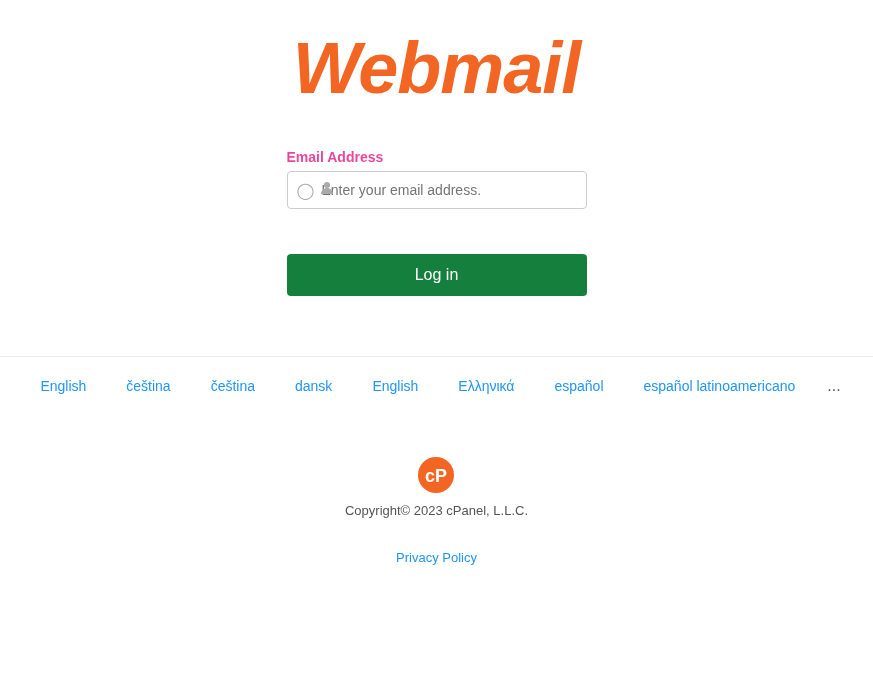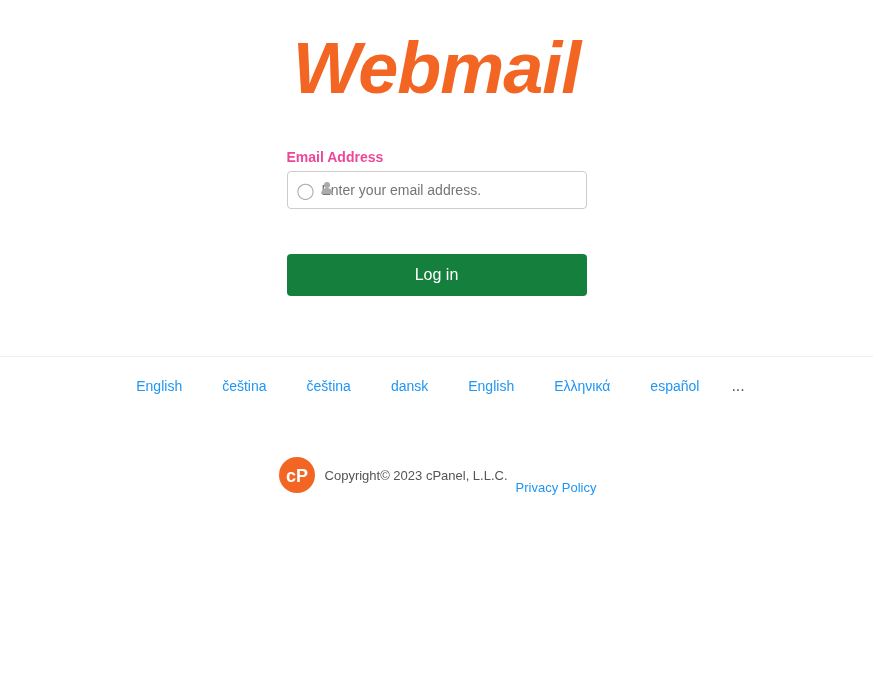"español latinoamericano" a.language-link { html: none -> <a>español latinoamericano</a> }
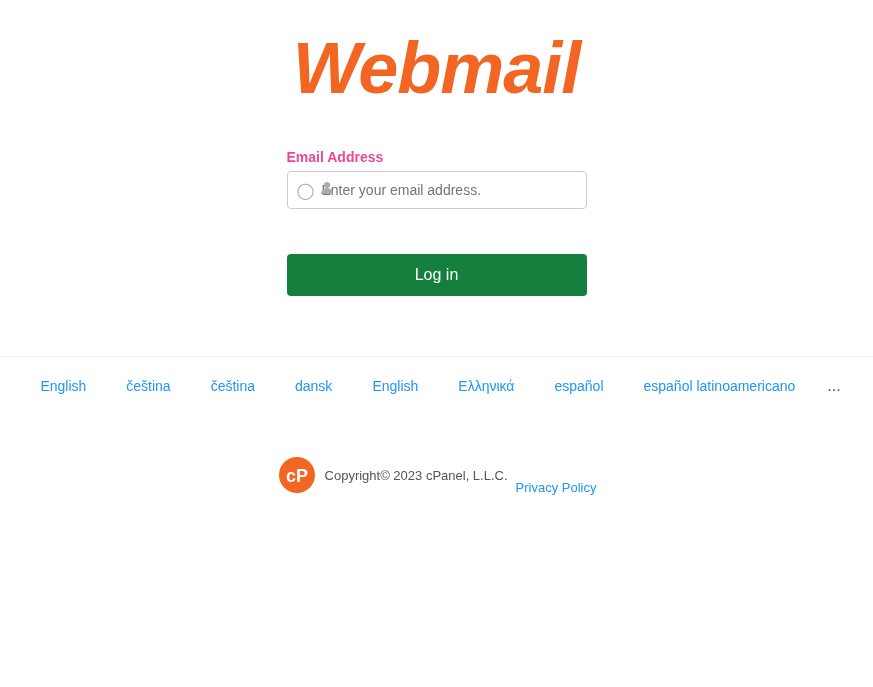"cP" .footer { flex-direction: row -> column }
